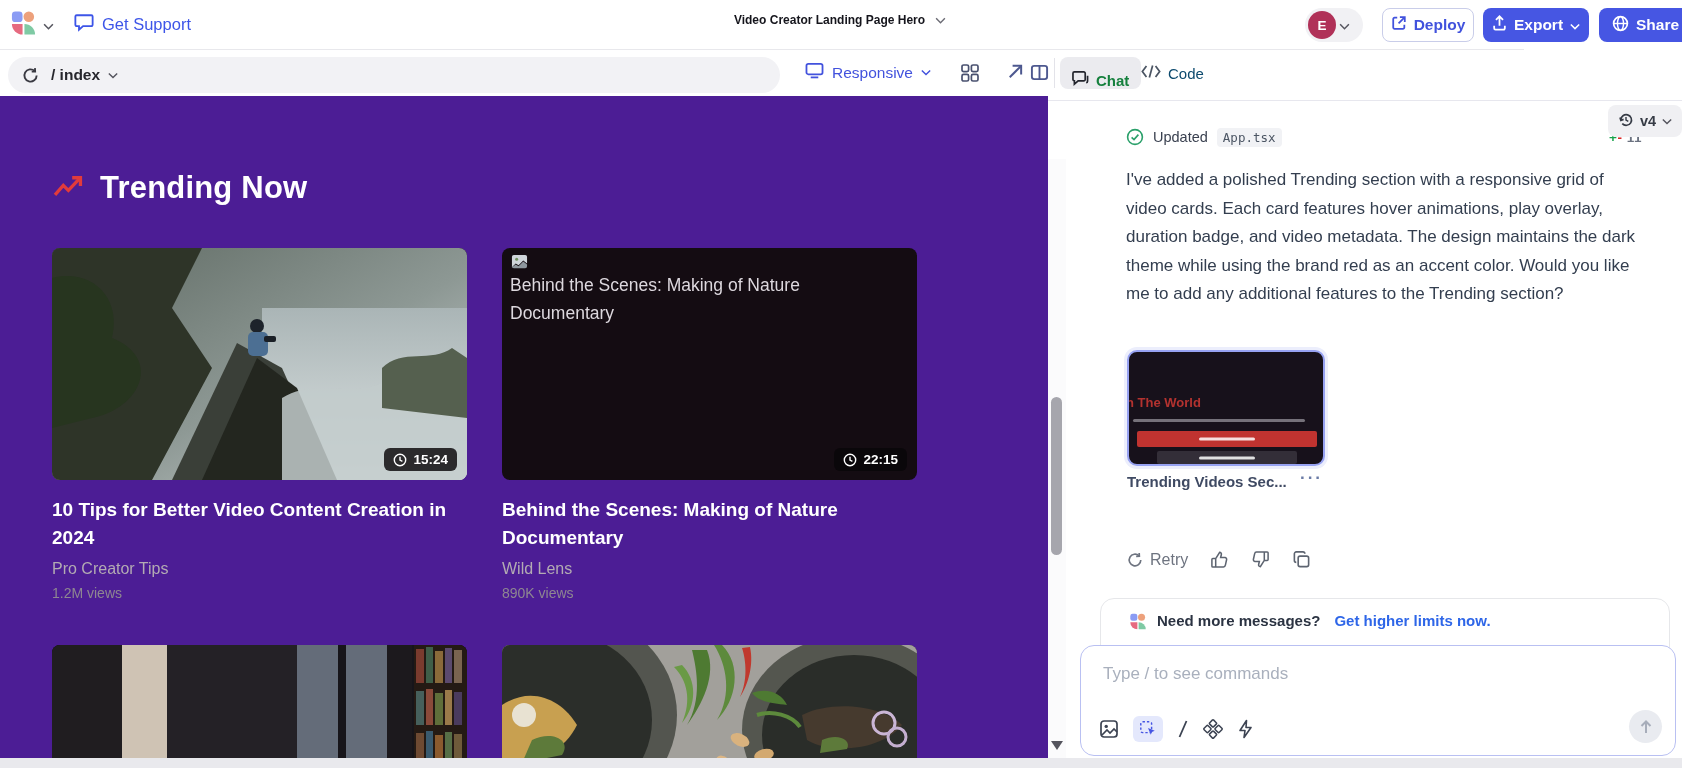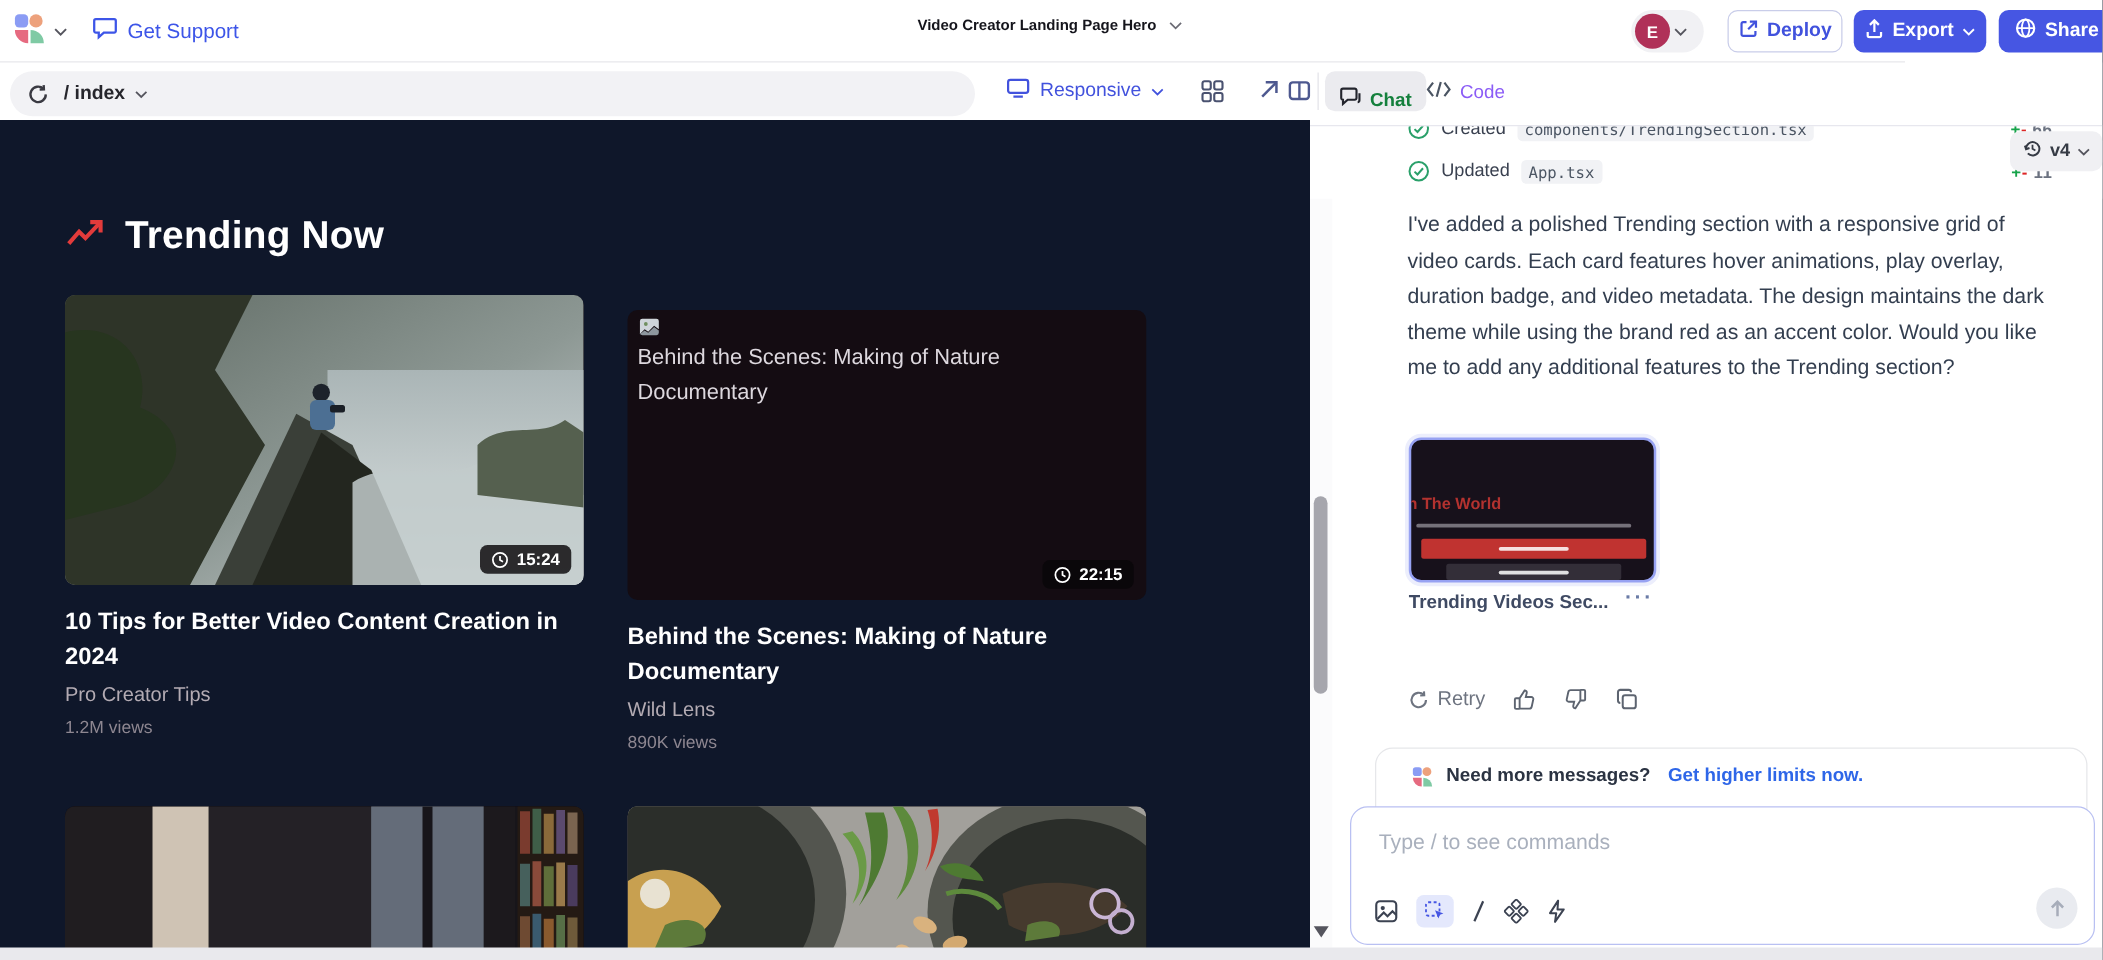"Code" .tab-code { color: #8b5cf6 -> #0c4a6e }
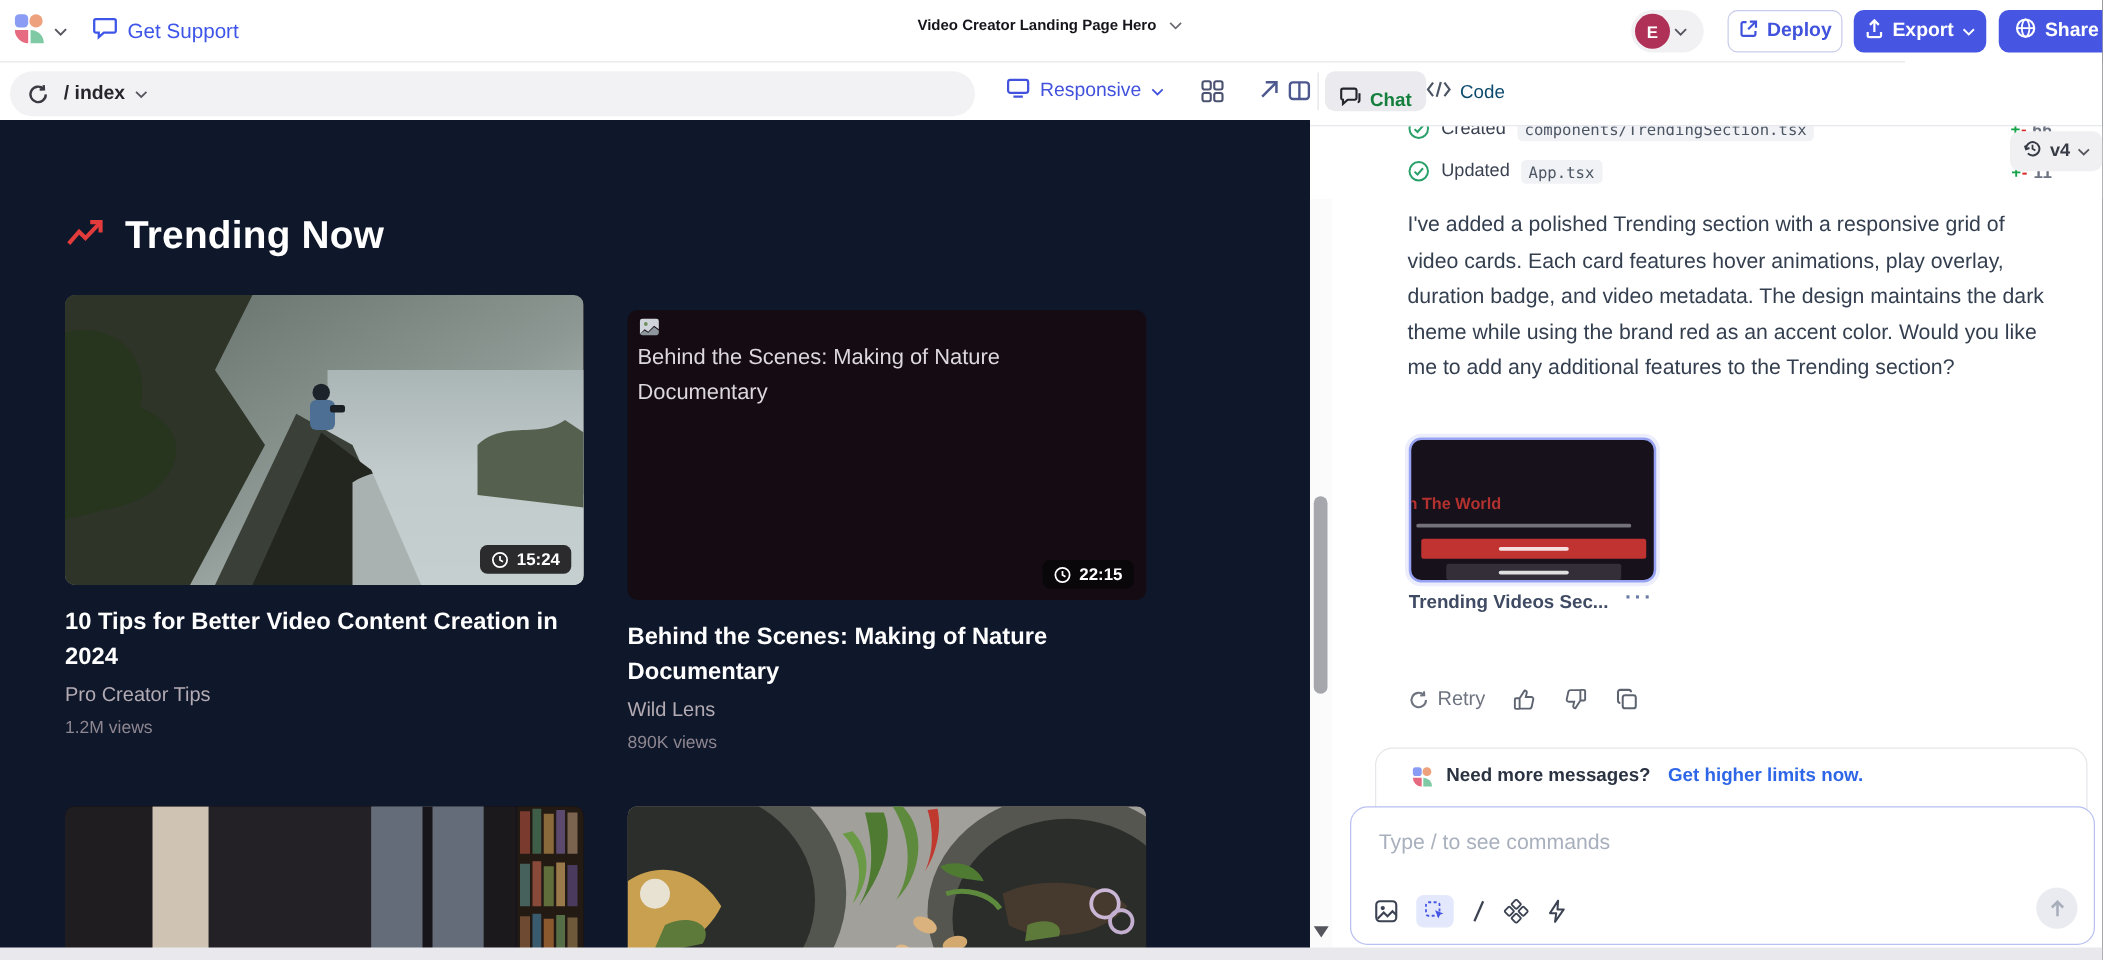"Created" div.event-row { html: <div> <svg> <circle></circle> <polyline></polyline> </svg> <span>Created</span> <span>components/TrendingSection.tsx</span> <span><span>+</span><span>-</span> <span>66</span></span> </div> -> none }
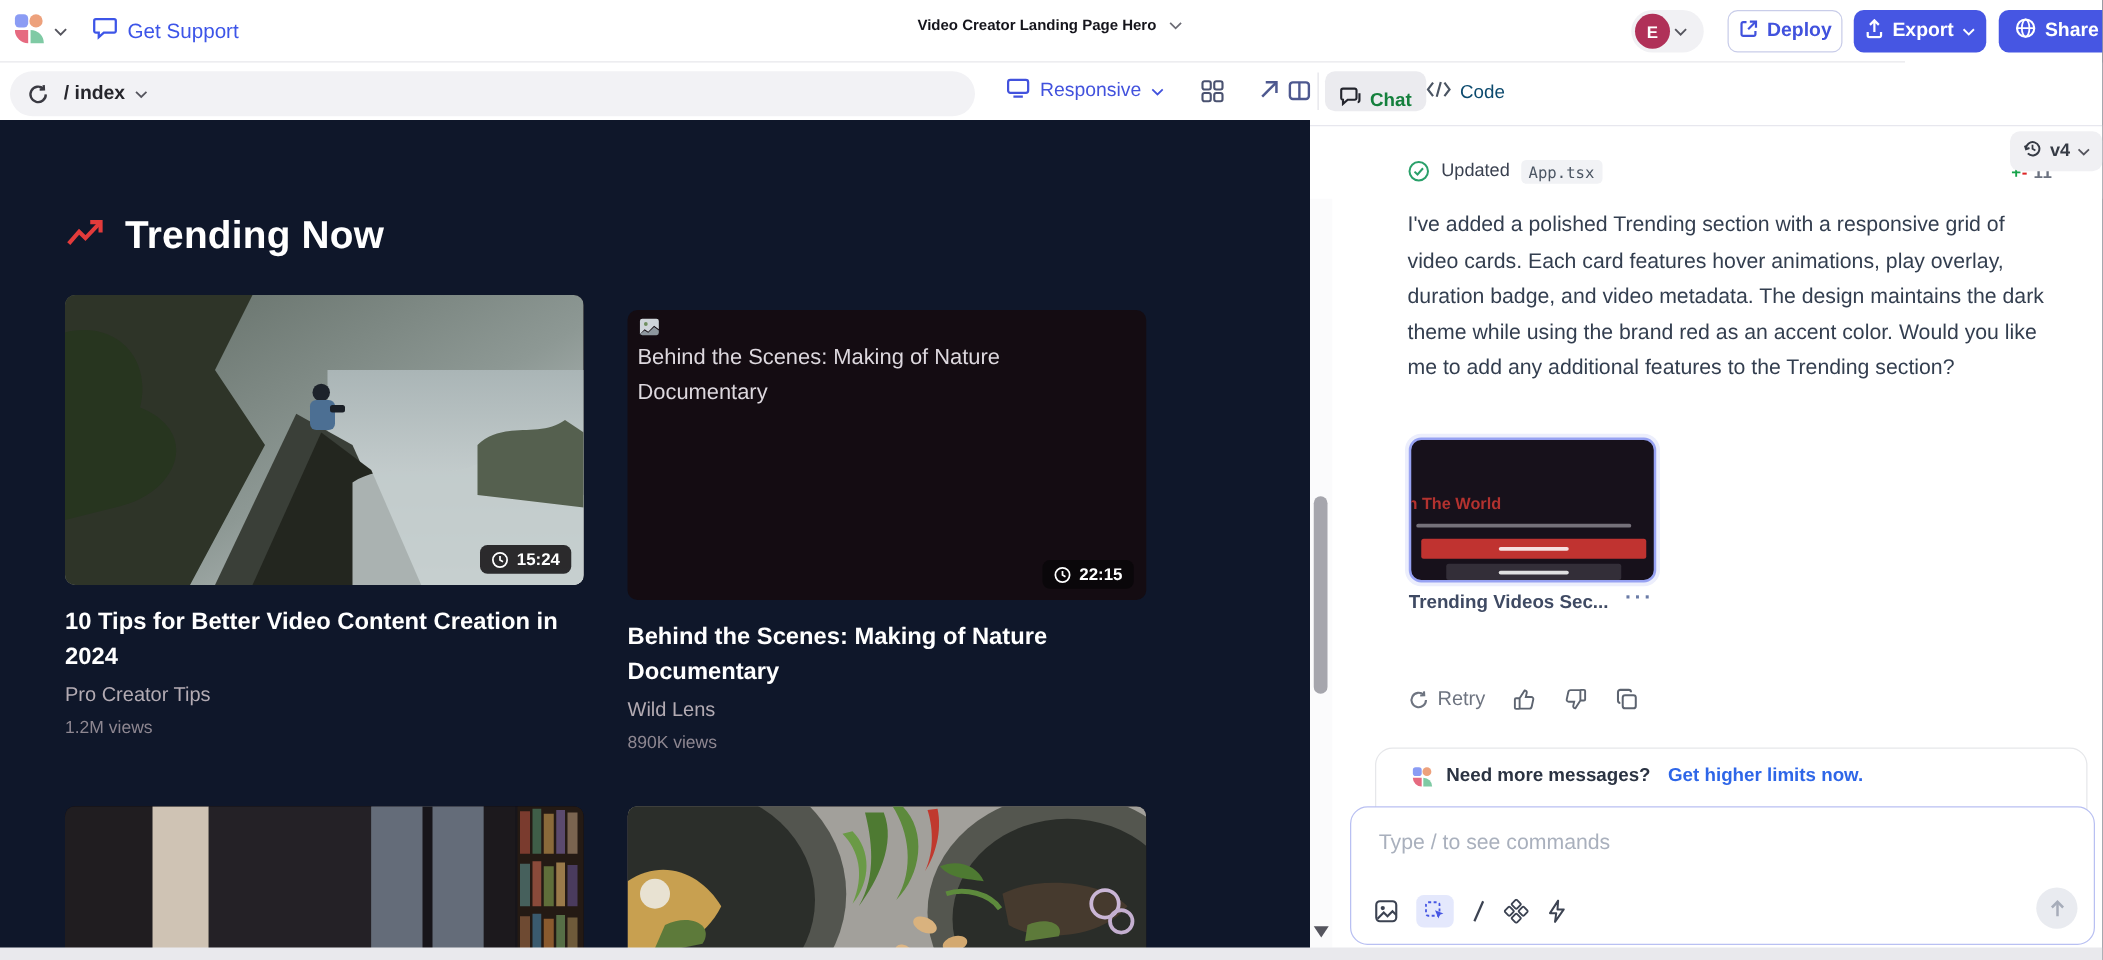"Trending Now" .preview { background: #0f172a -> #4c1d95 }
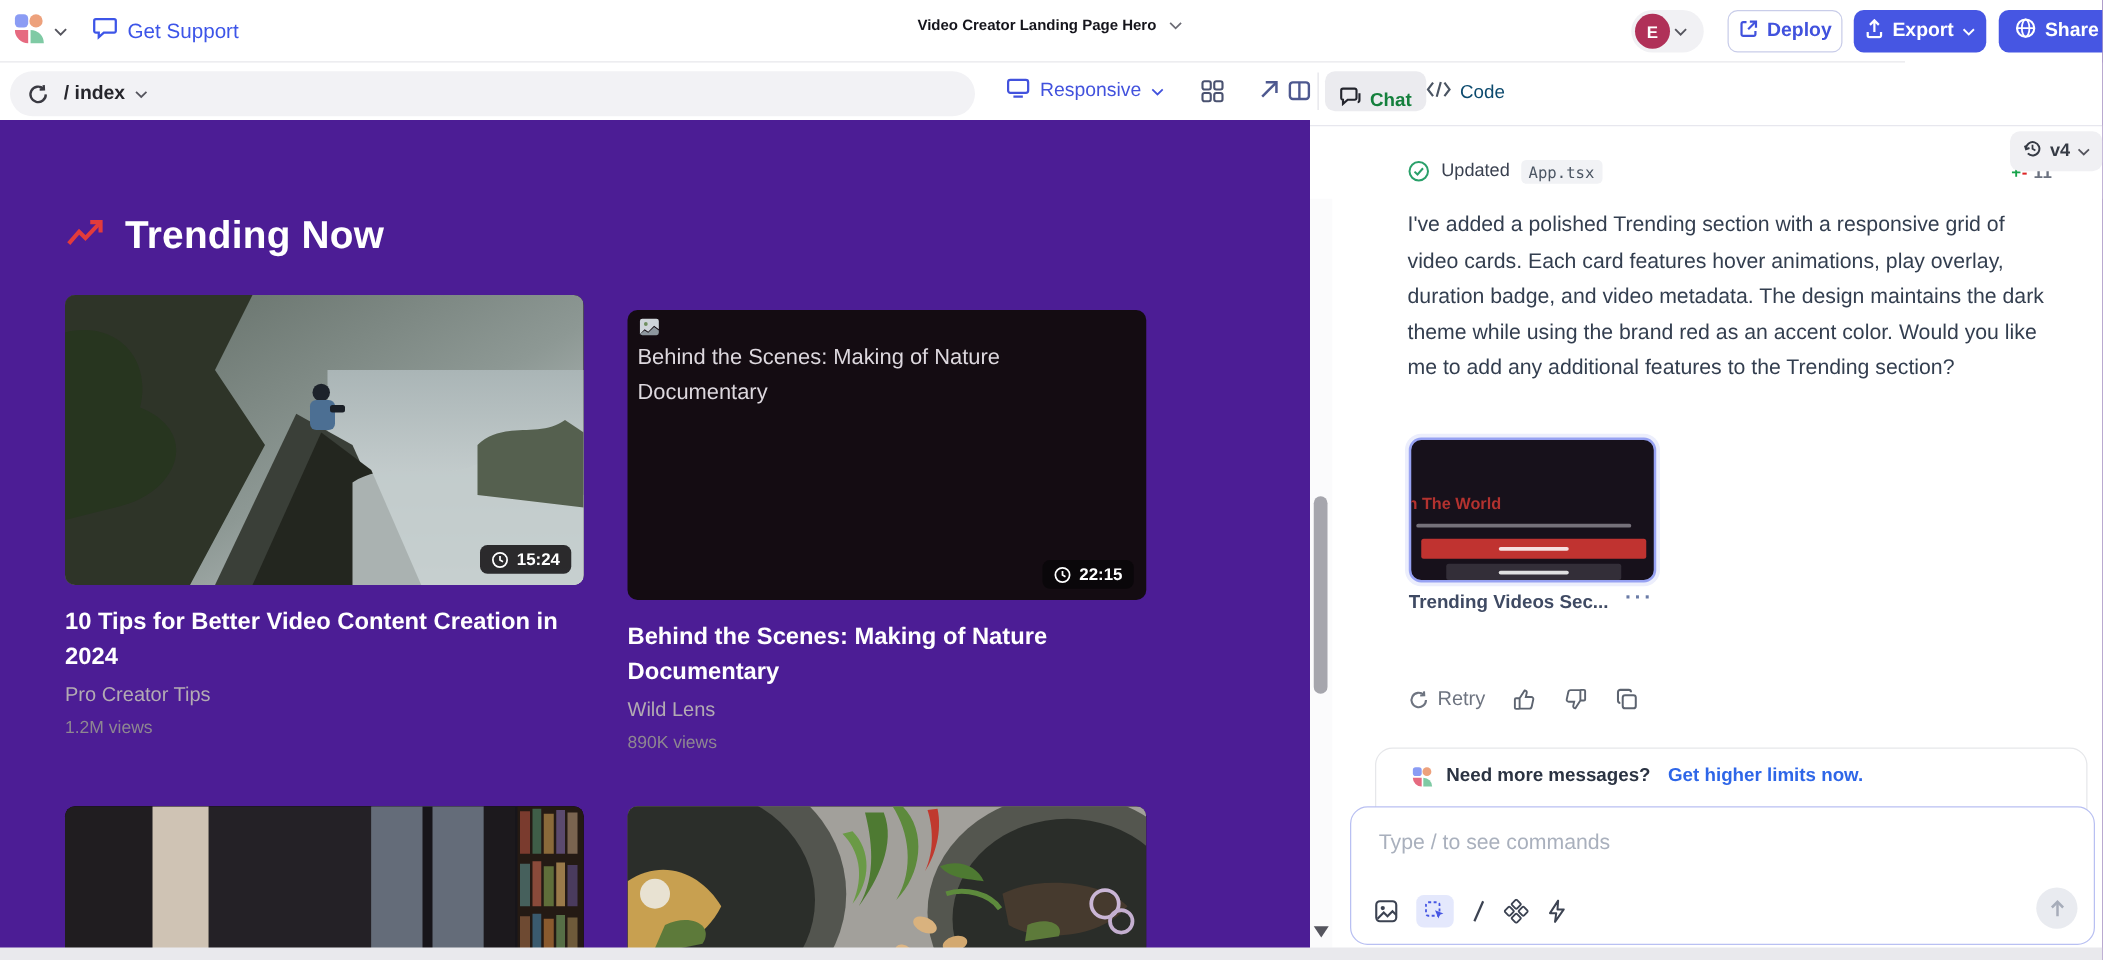"15:24" div.vcard { top: 140px -> 152px }
